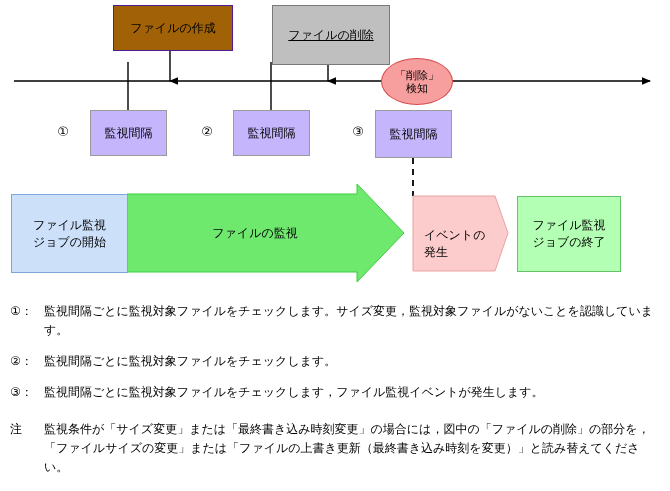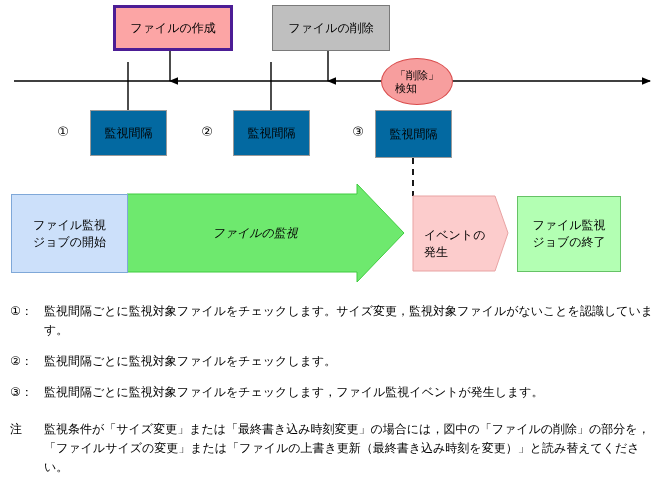"ファイルの作成" .event-box-create { background: #fca5a5 -> #a16207; border: 3px solid #4c1d95 -> 1px solid #4c1d95 }
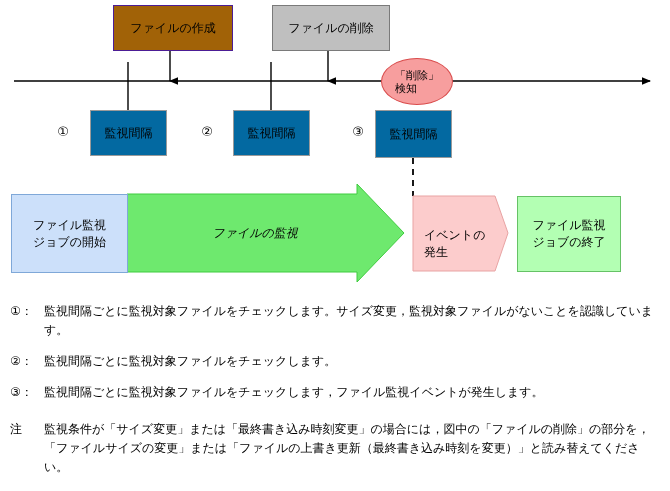"ファイルの削除" div.box { height: 46px -> 60px; text-decoration: none -> underline }
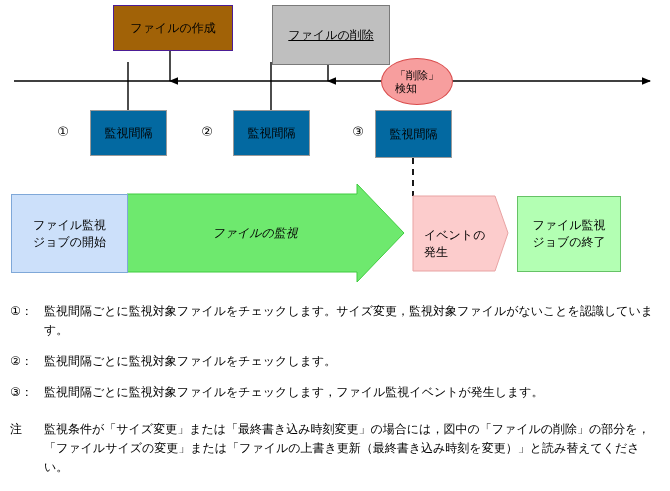"「削除」" .detect-ellipse { text-align: none -> center }
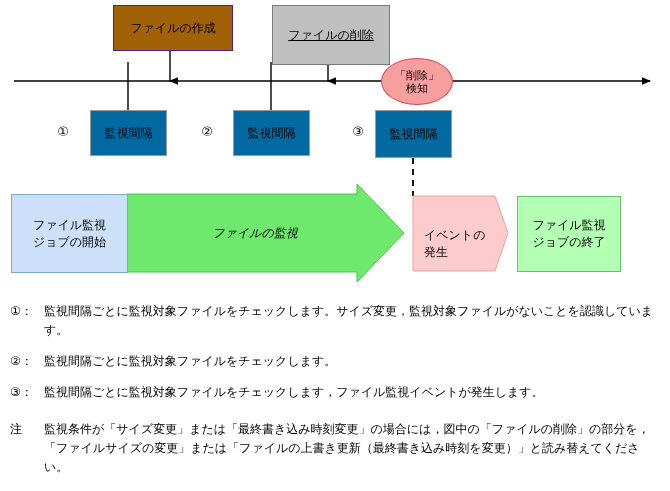"監視間隔" .interval-box { background: #0369a1 -> #c4b5fd }
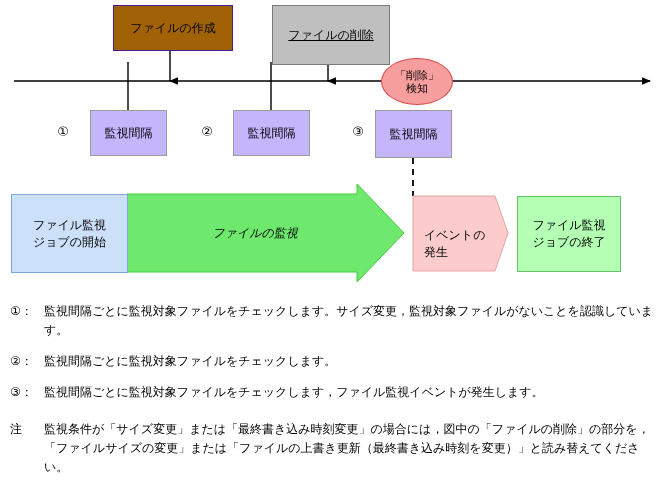"ファイルの監視" div.flow-arrow-label { font-style: italic -> none }
